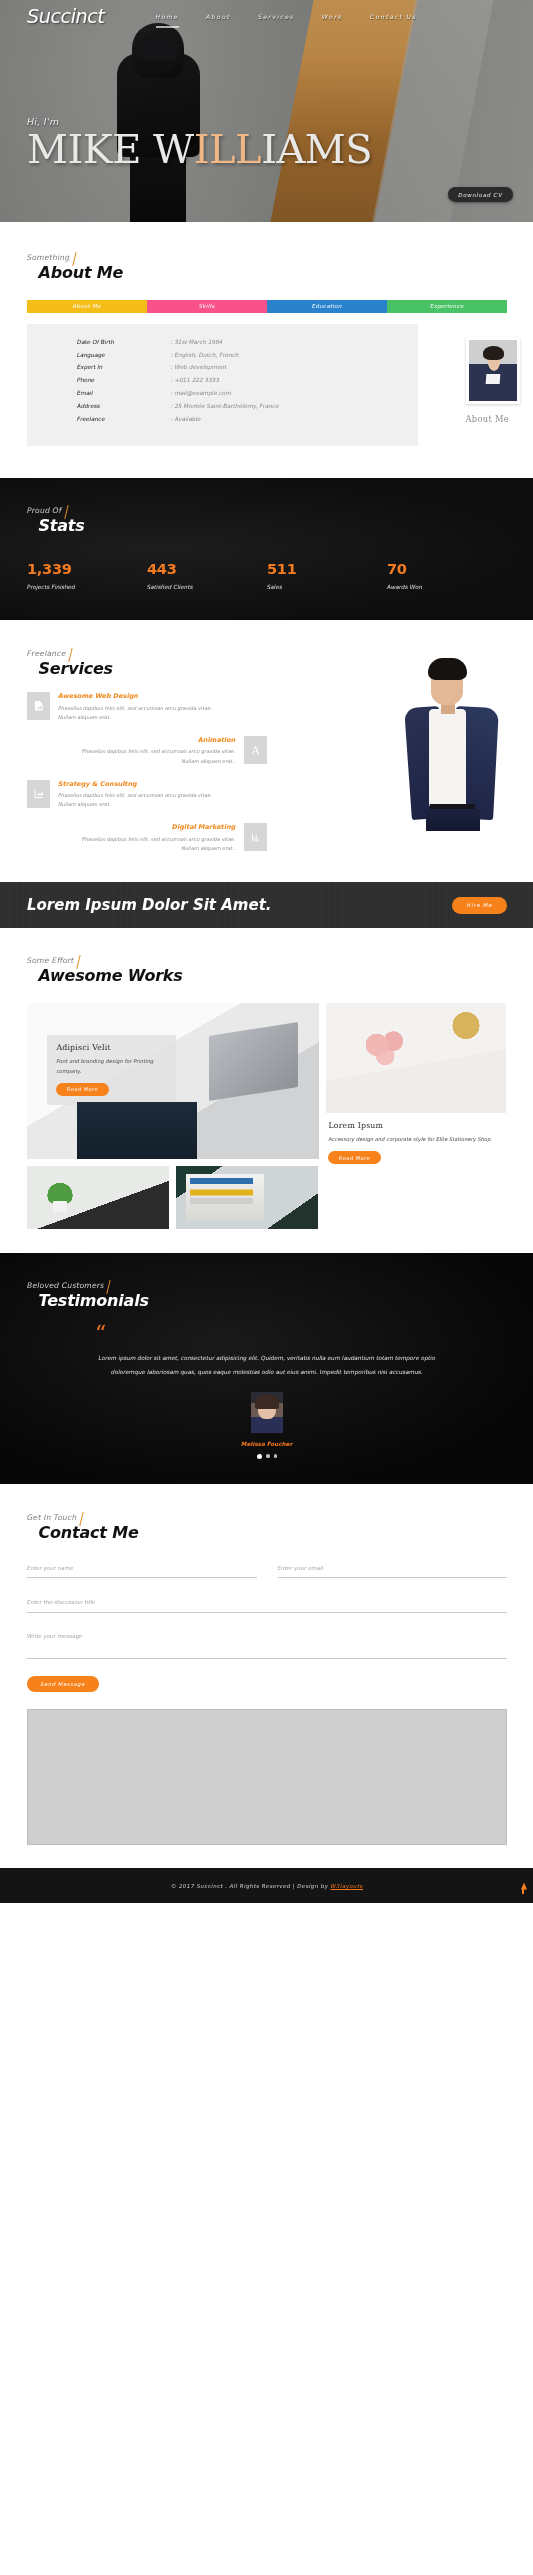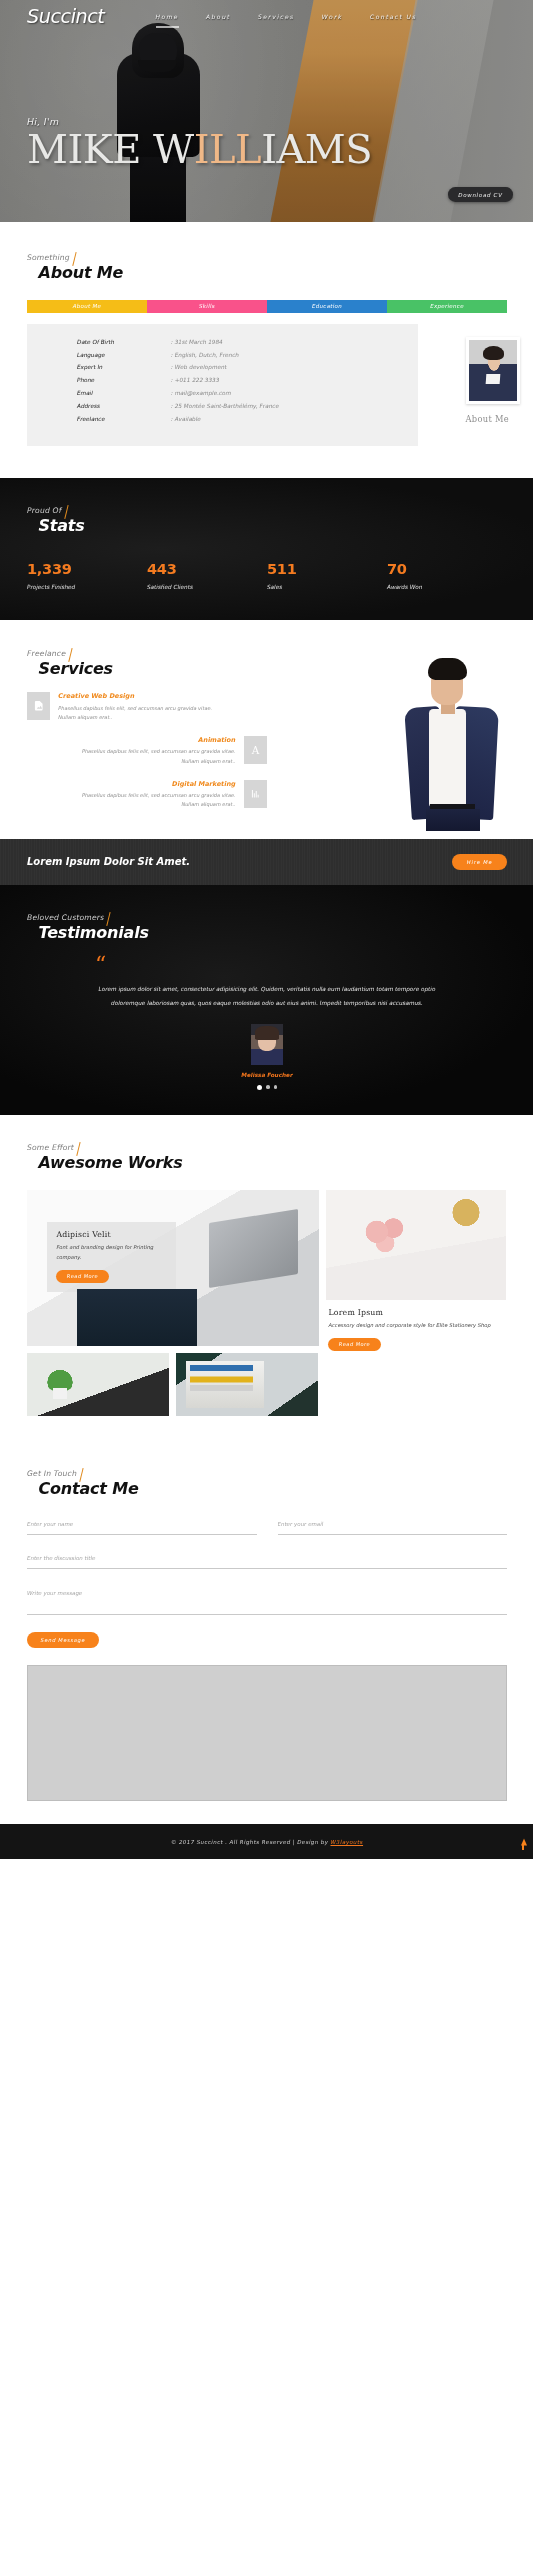"Creative Web Design" div.svc-title { text: Creative -> Awesome }
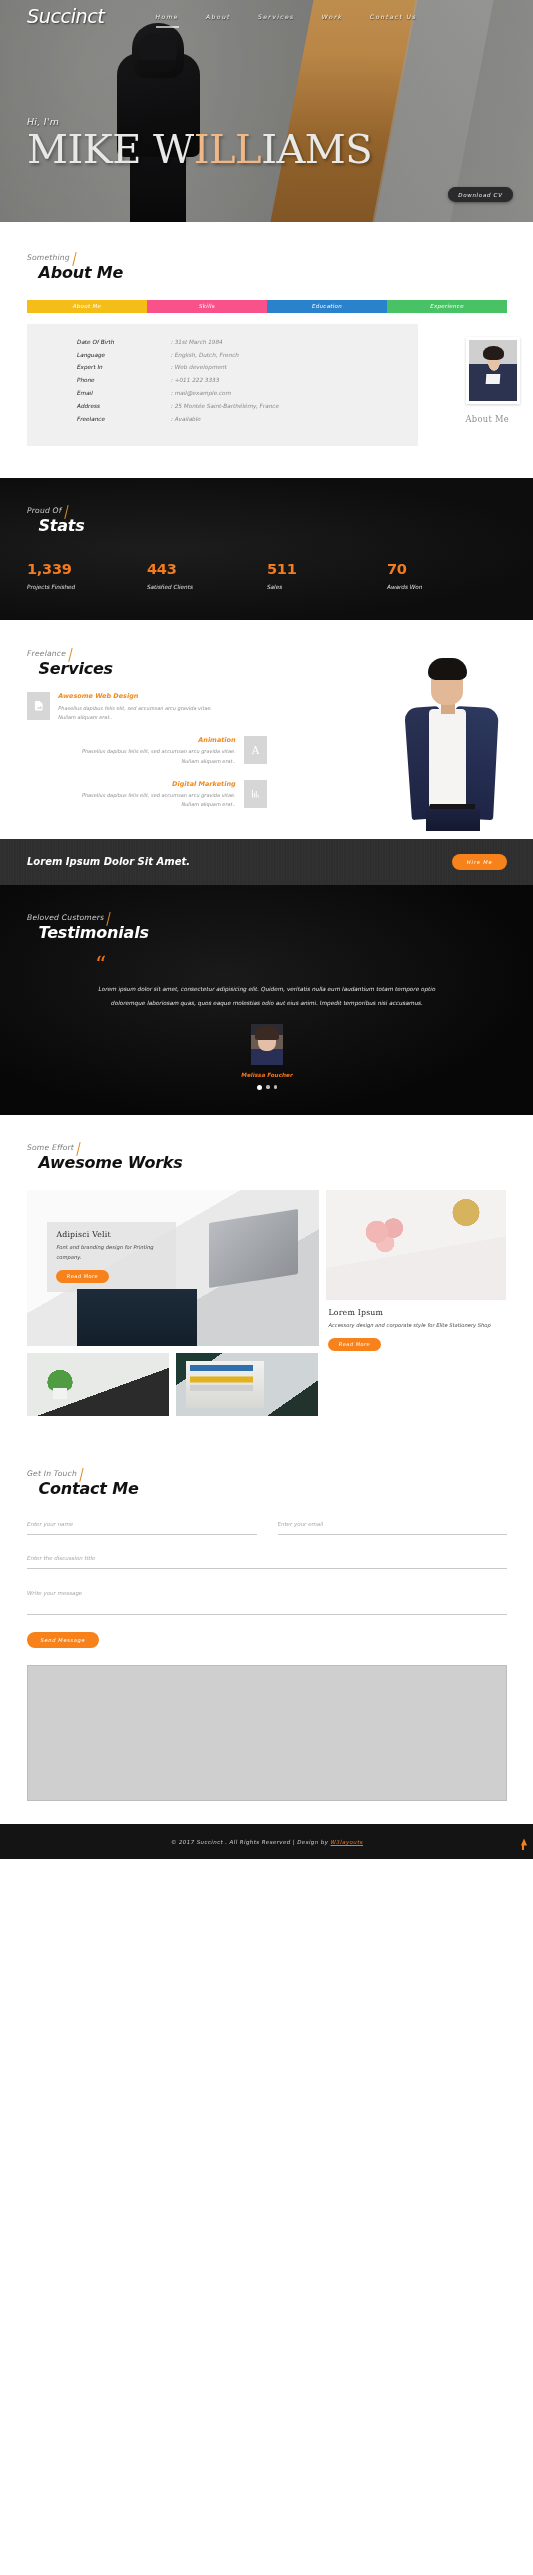"Strategy & Consultng" div.svc { html: none -> <div> <div> <svg> <path></path> </svg> </div> <div> <div>Strategy &amp; Consultng</div> <div>Phasellus dapibus felis elit, sed accumsan arcu gravida vitae. Nullam aliquam erat..</div> </div> </div> }
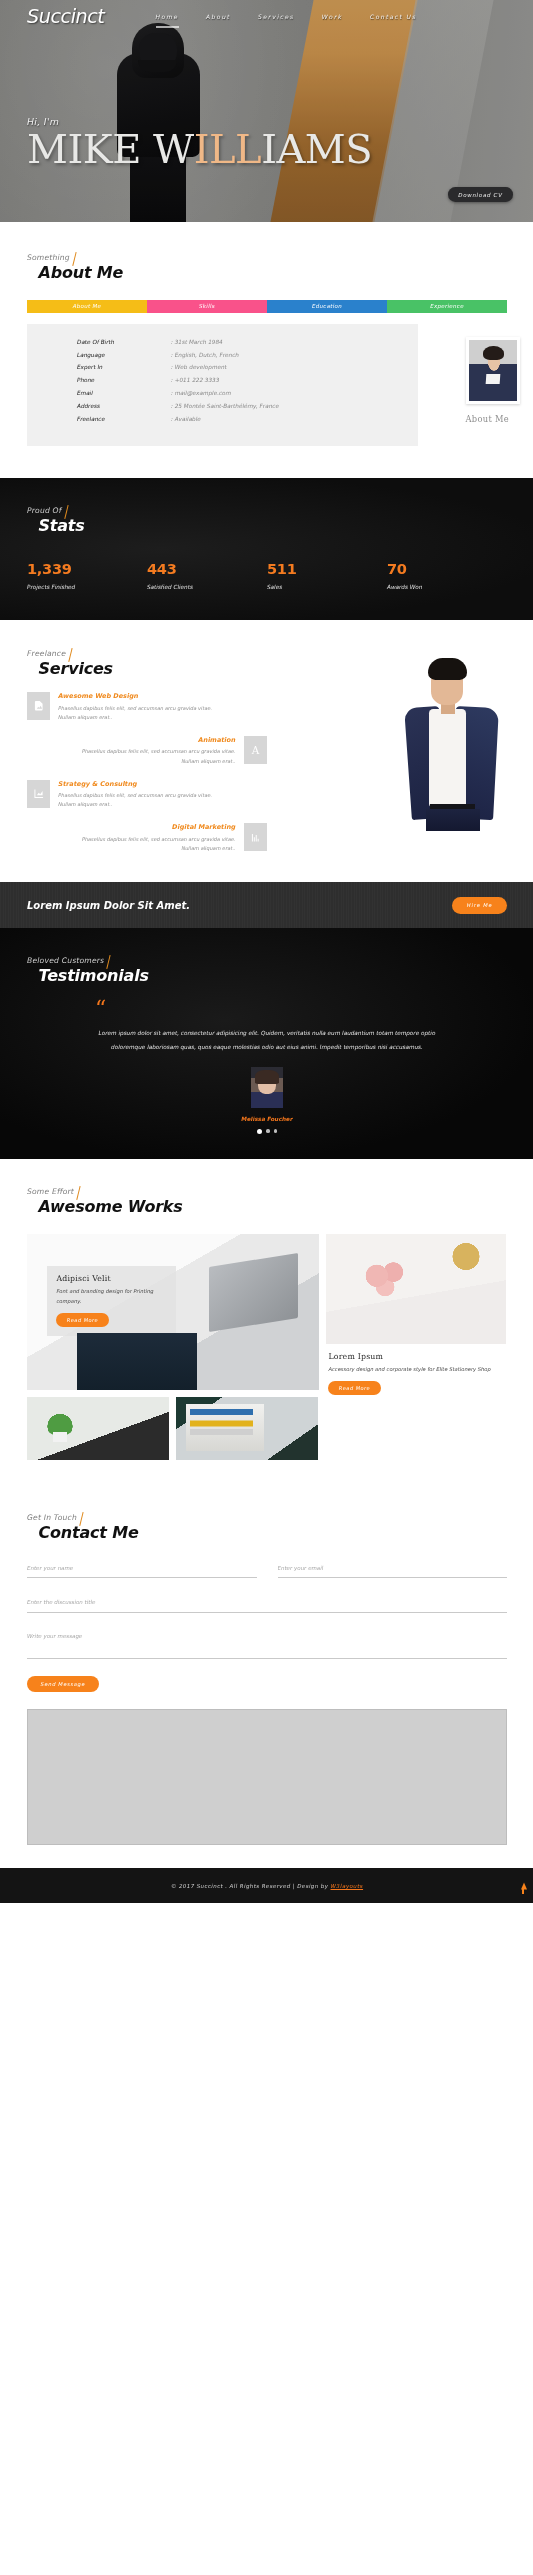"Lorem Ipsum Dolor Sit Amet." .cta-text { font-size: 10px -> 15px }
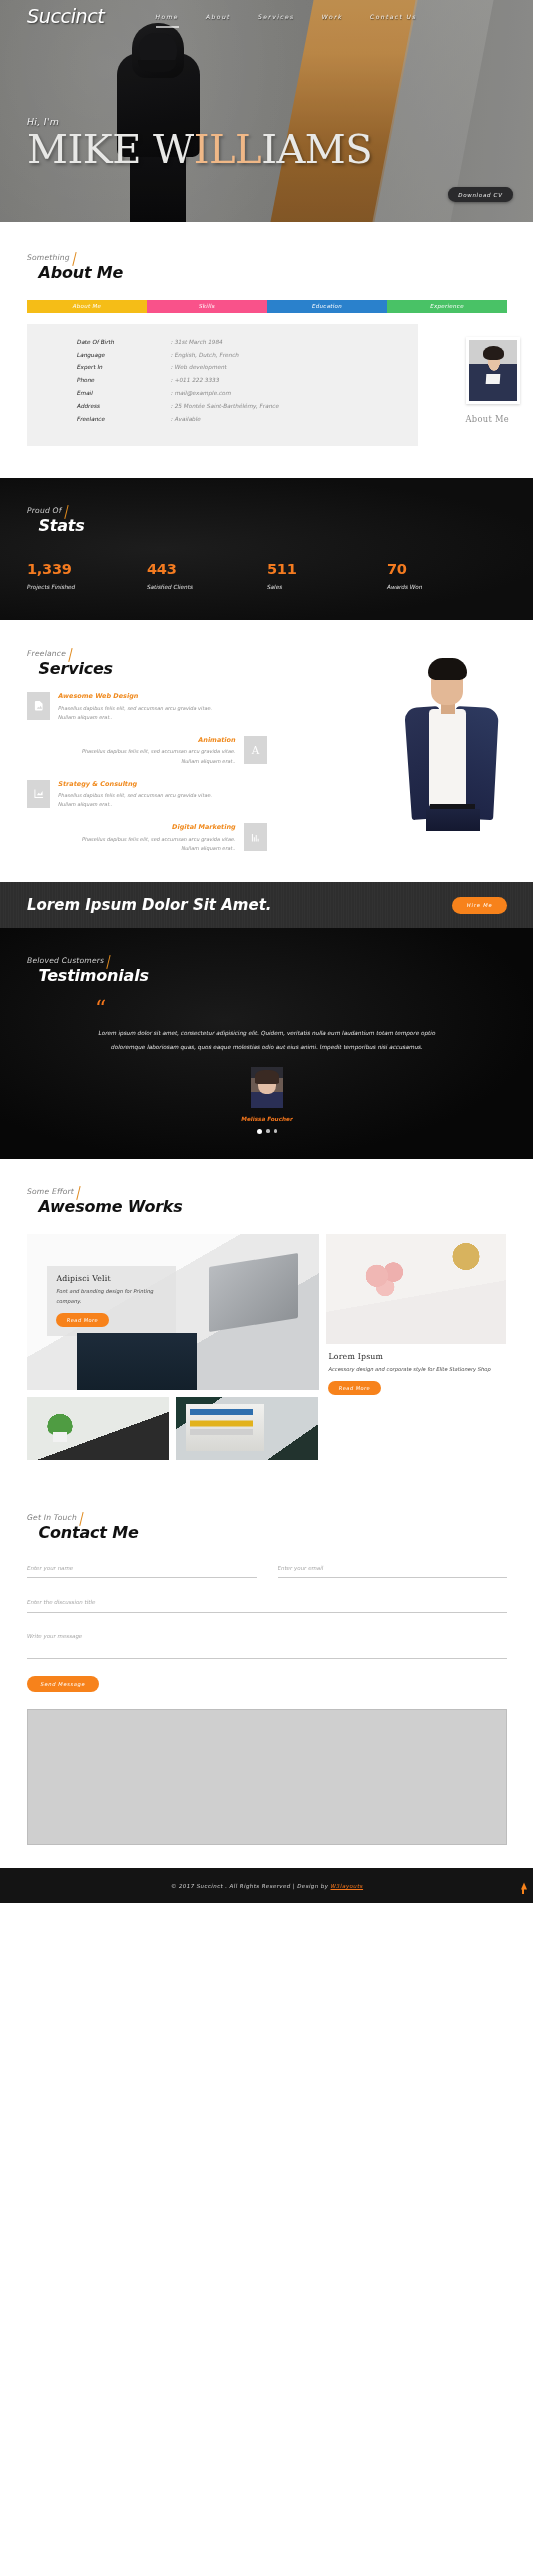"Beloved Customers" section.sec { order: before "Some Effort" -> after "Some Effort" }
